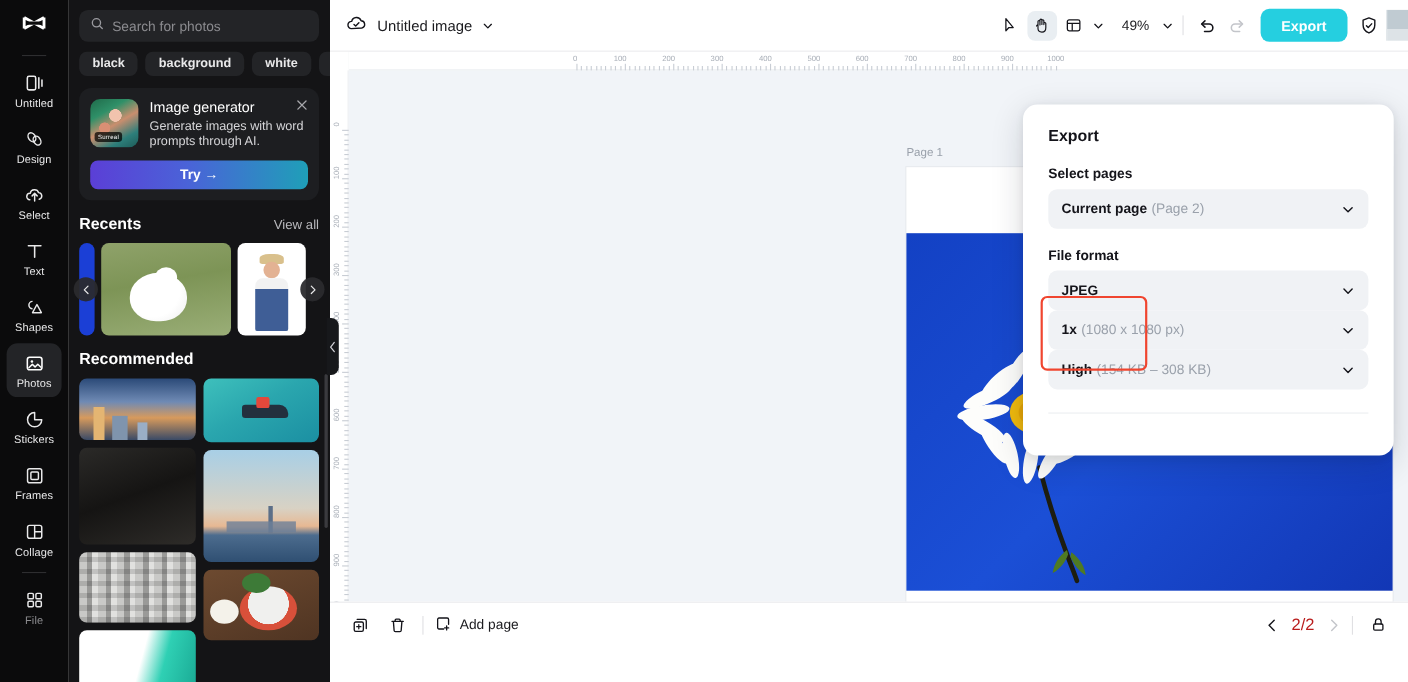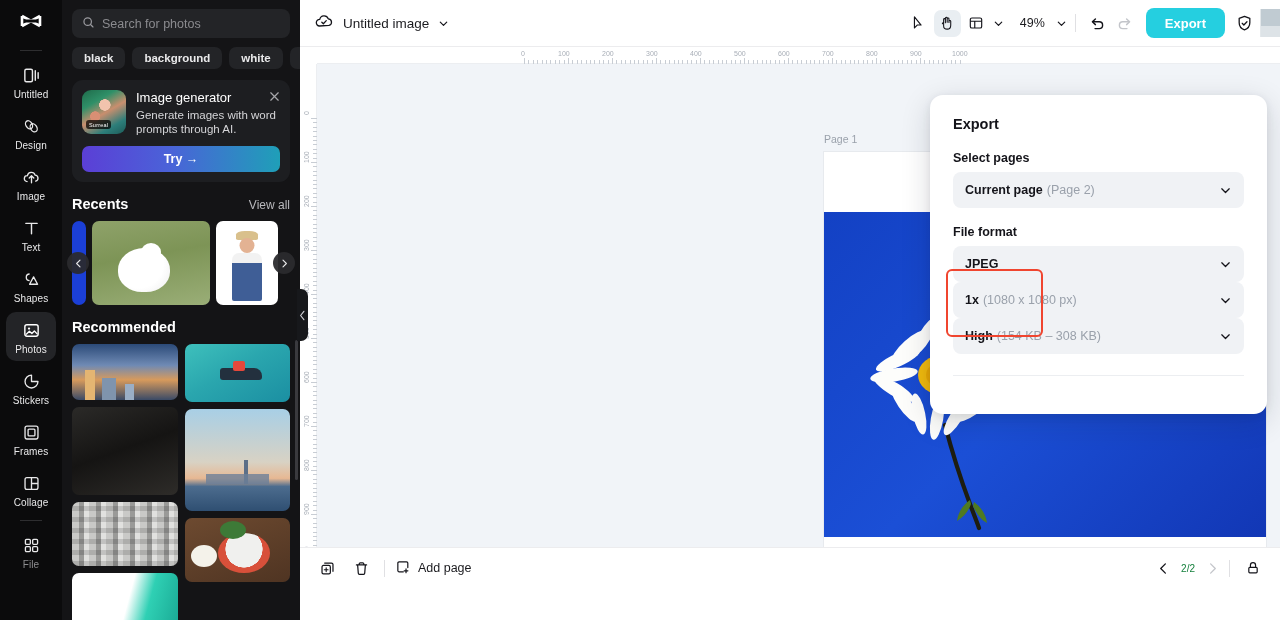"Image" span.rl { text: Image -> Select }
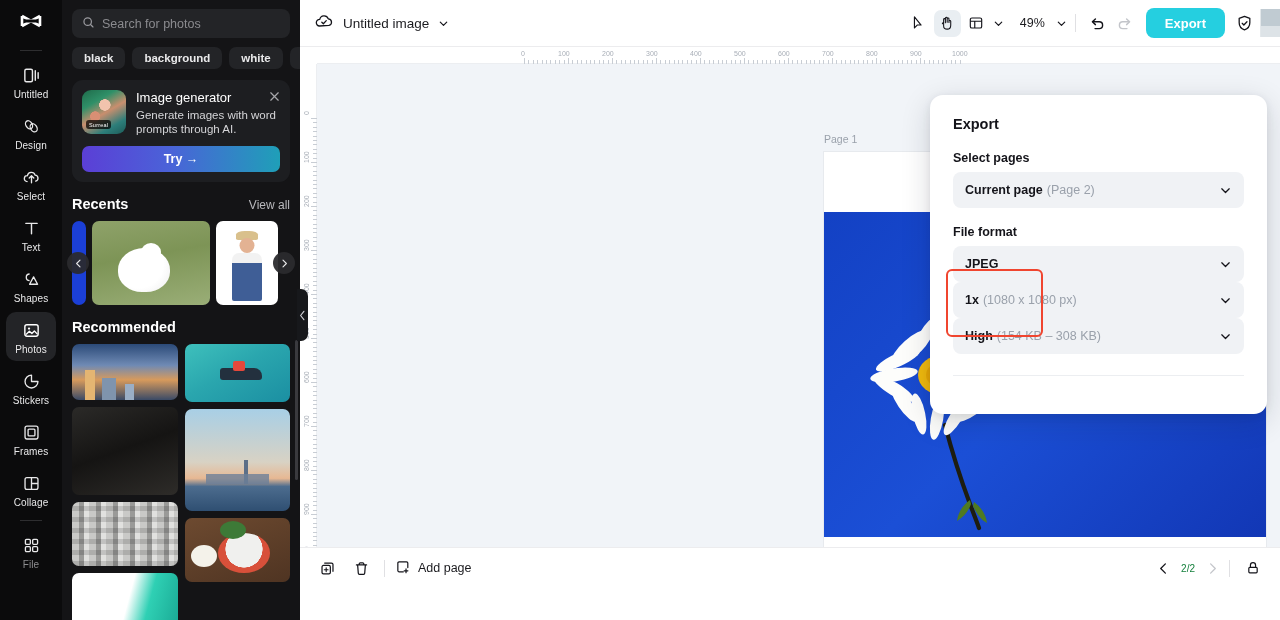"2/2" .pgnum { color: #15803d -> #b91c1c; font-size: 10px -> 15px }
